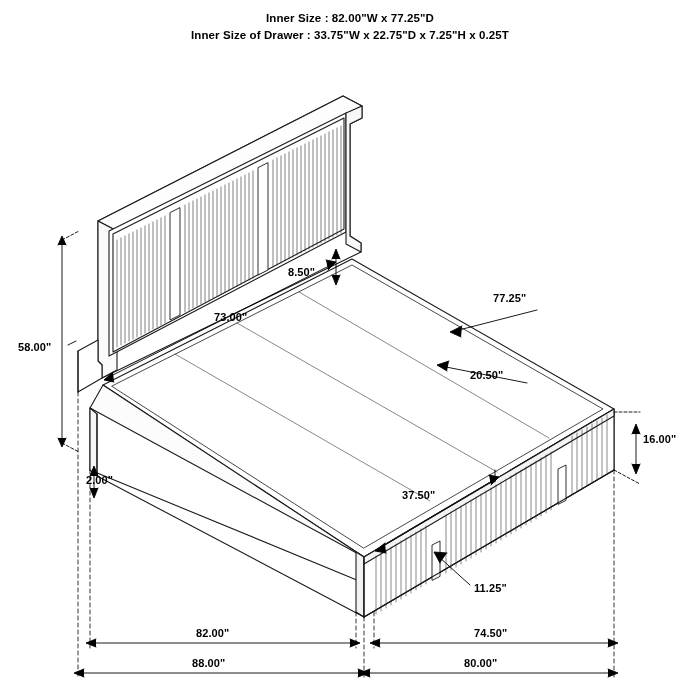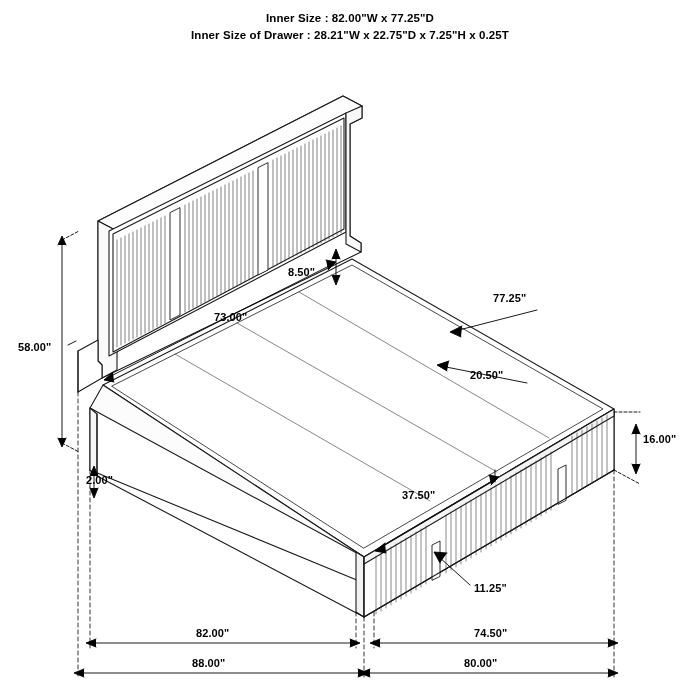"Inner Size of Drawer :" div { text: 28.21 -> 33.75 }
